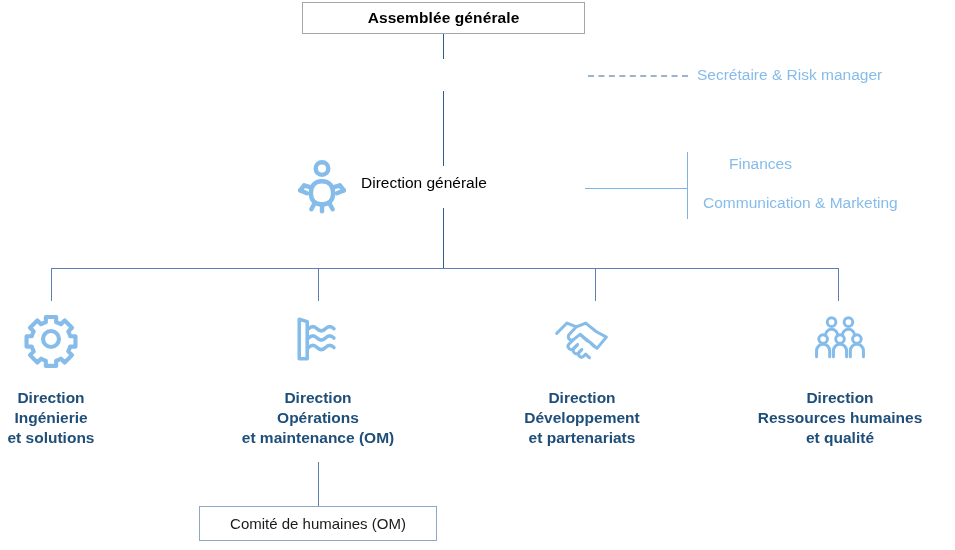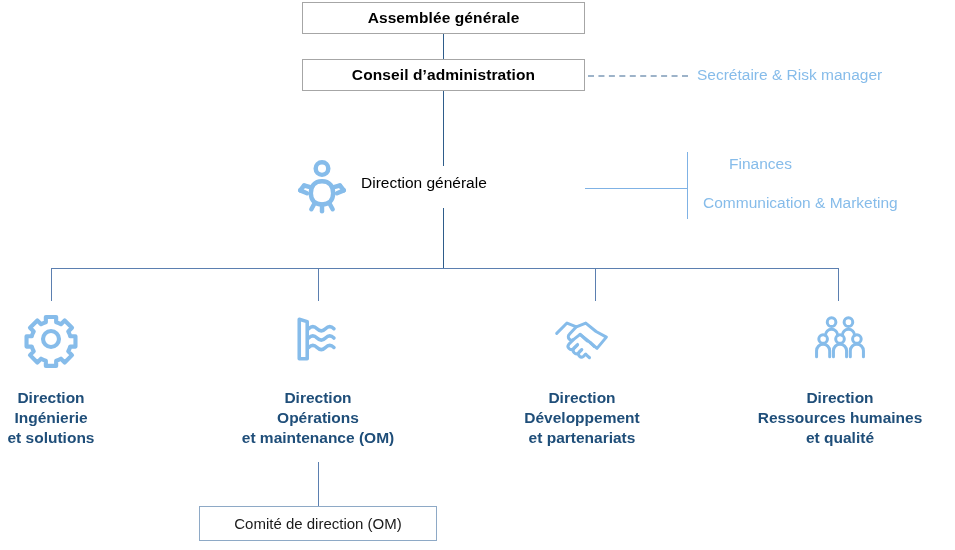"Conseil d’administration" div.box { html: <div>Conseil d’administration</div> -> none }
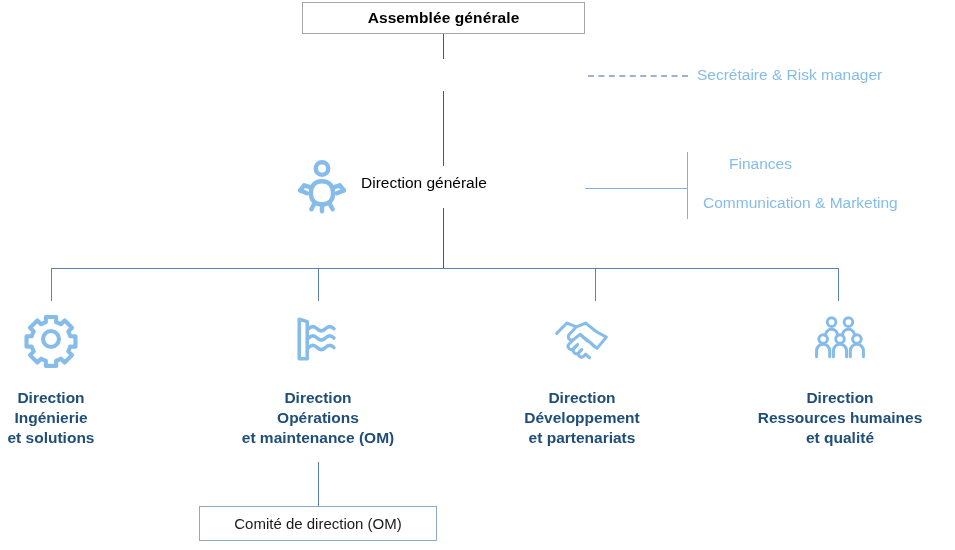"Comité de direction (OM)" div.box { text: direction -> humaines }
